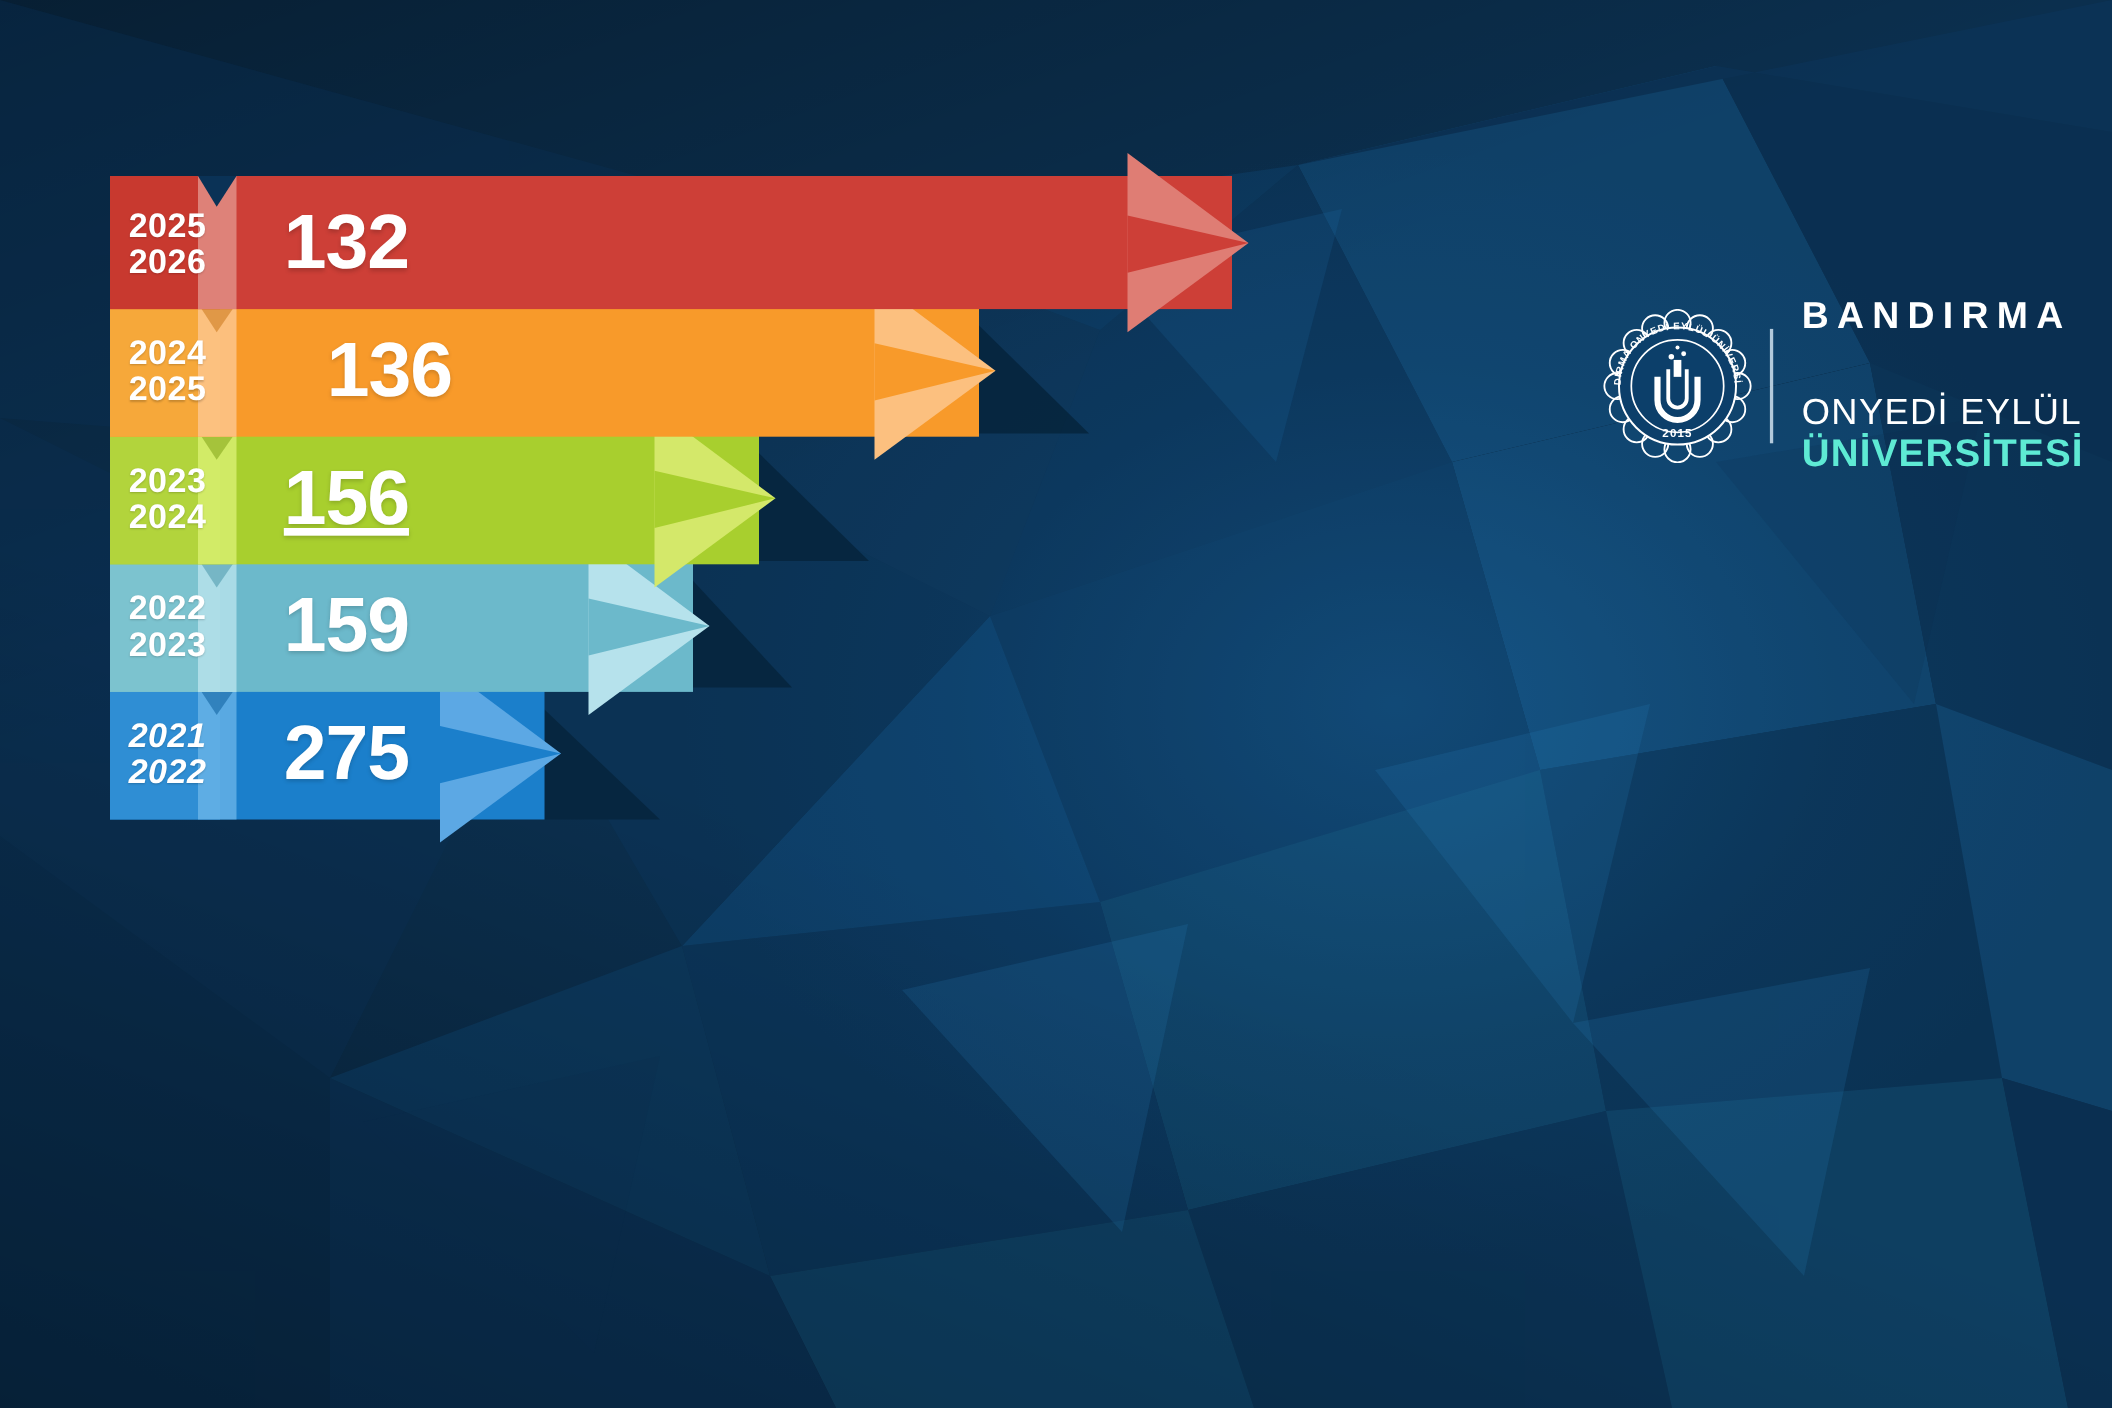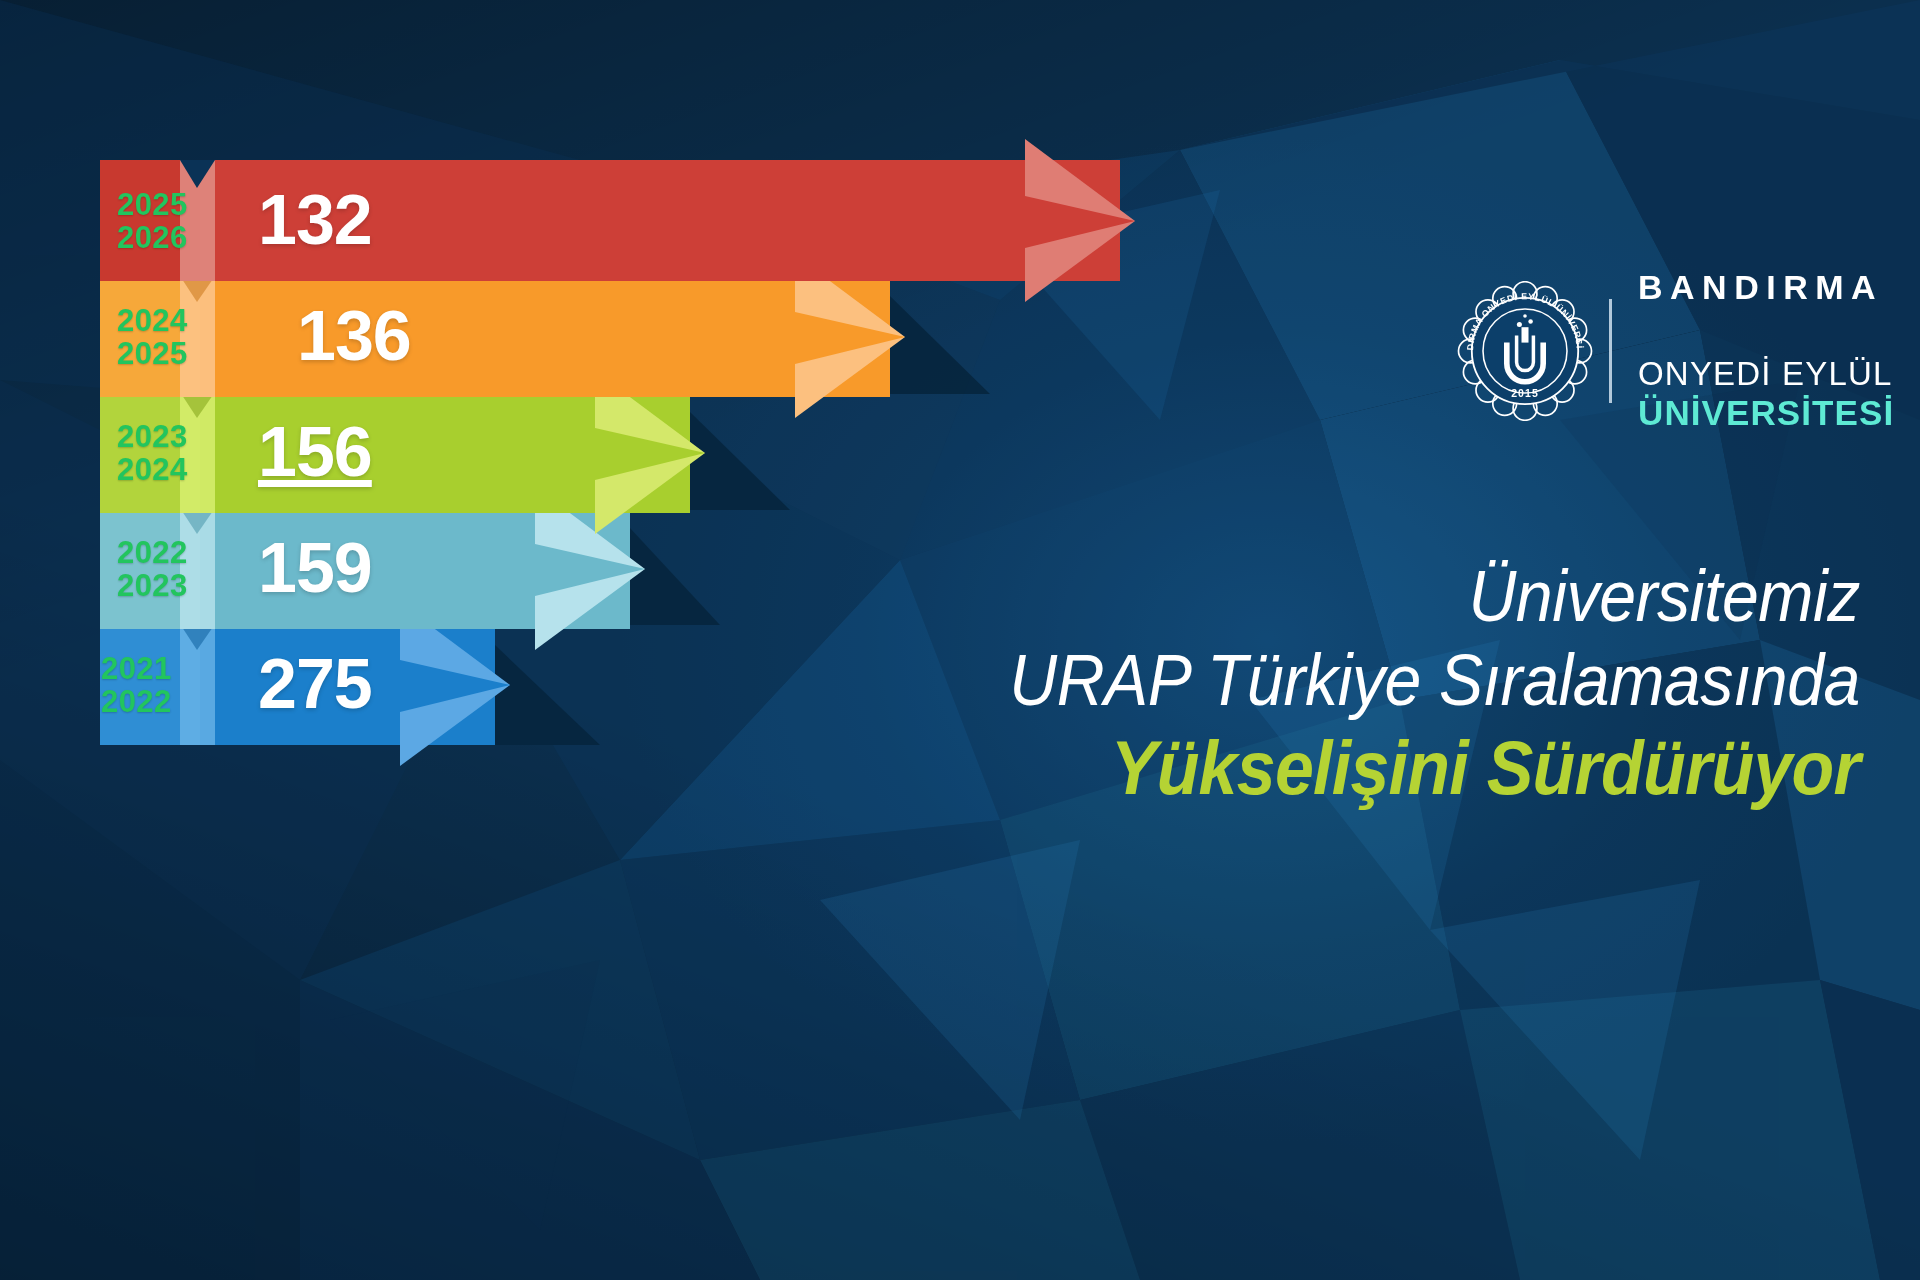"2025" .barLabel { color: #22c55e -> #ffffff }
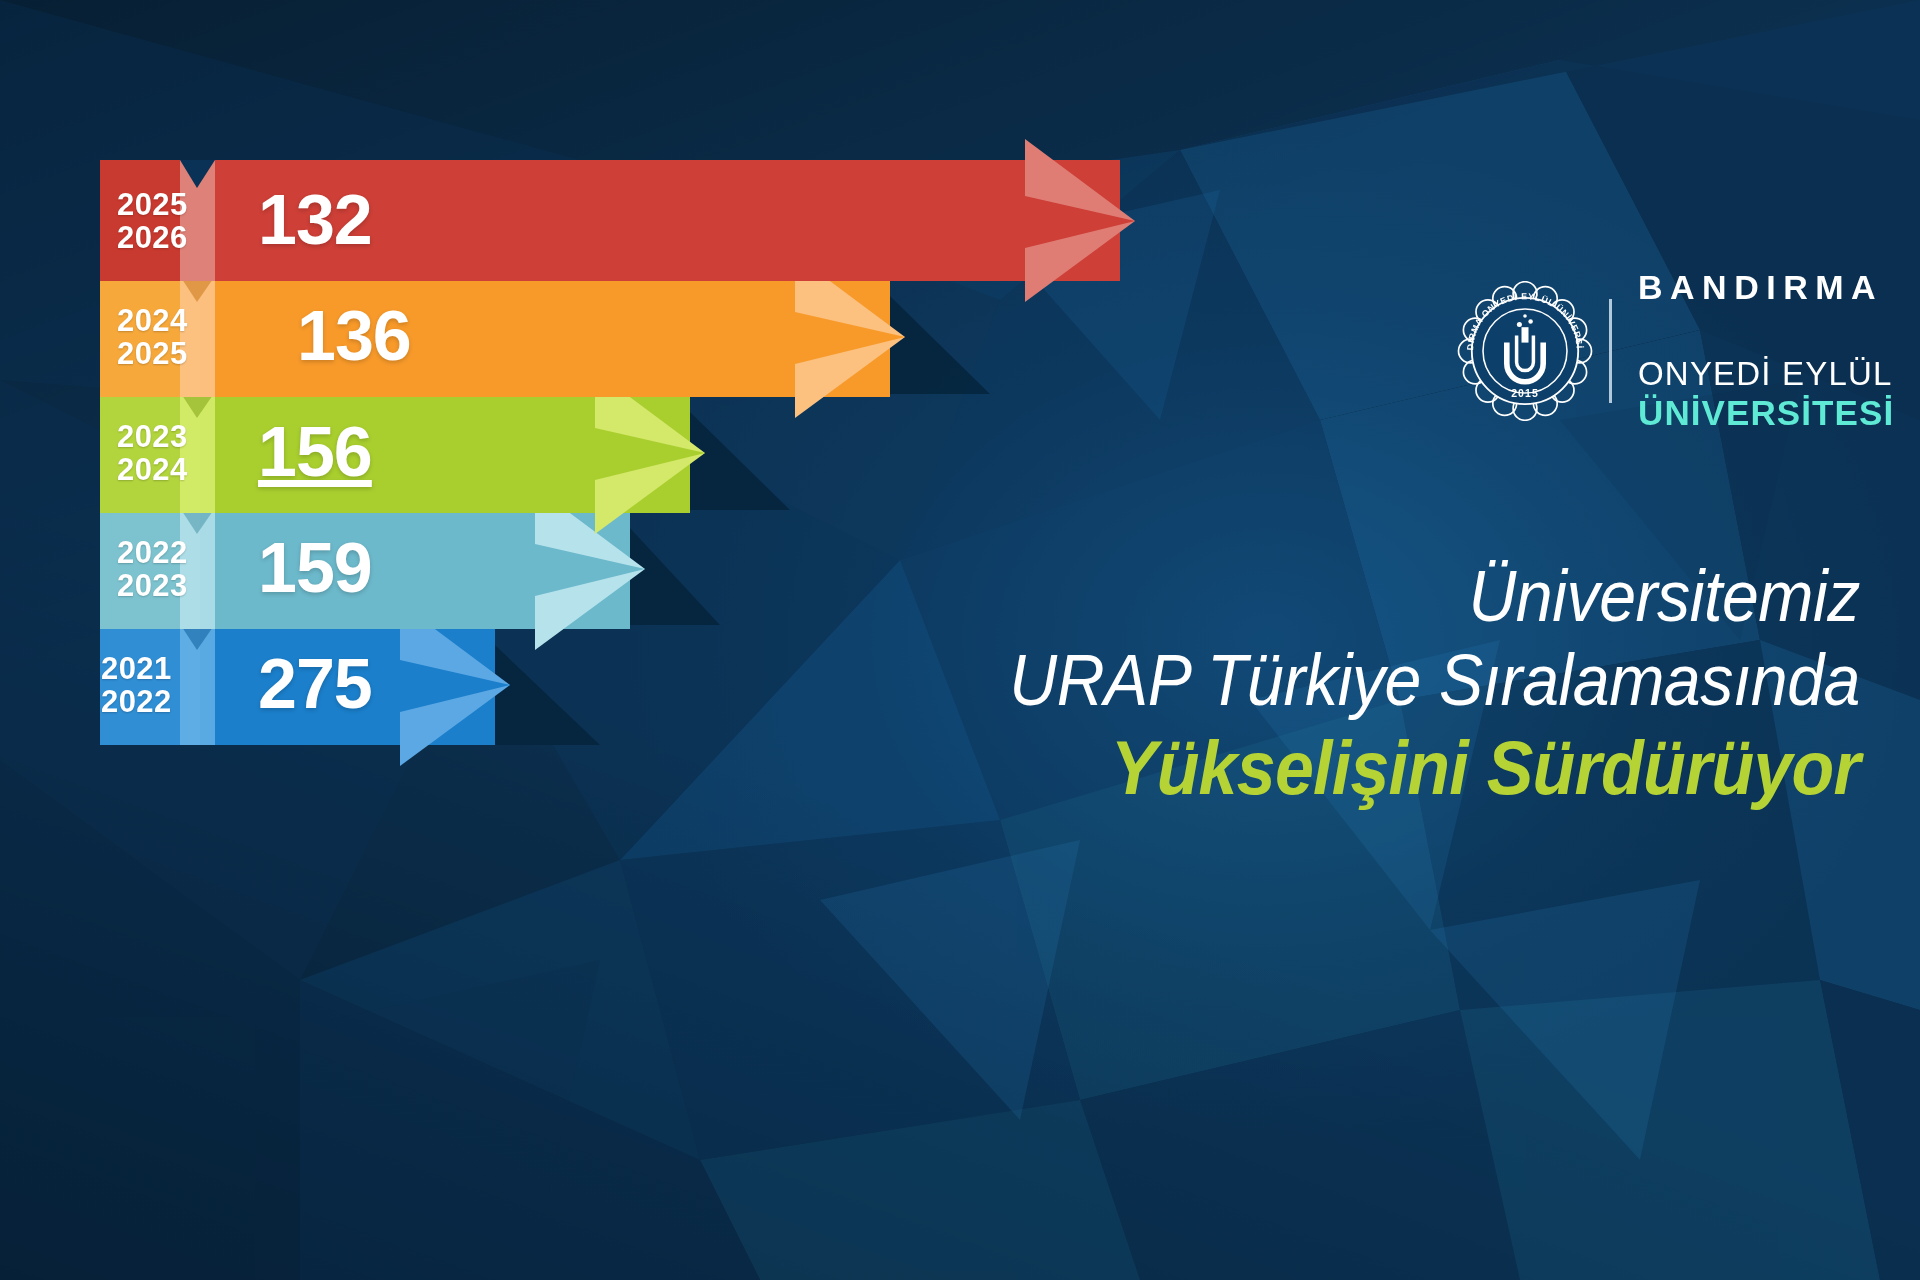"Üniversitemiz" div { html: <div> <span>Üniversitemiz</span> <span>URAP Türkiye Sıralamasında</span> <span>Yükselişini Sürdürüyor</span> </div> -> none }
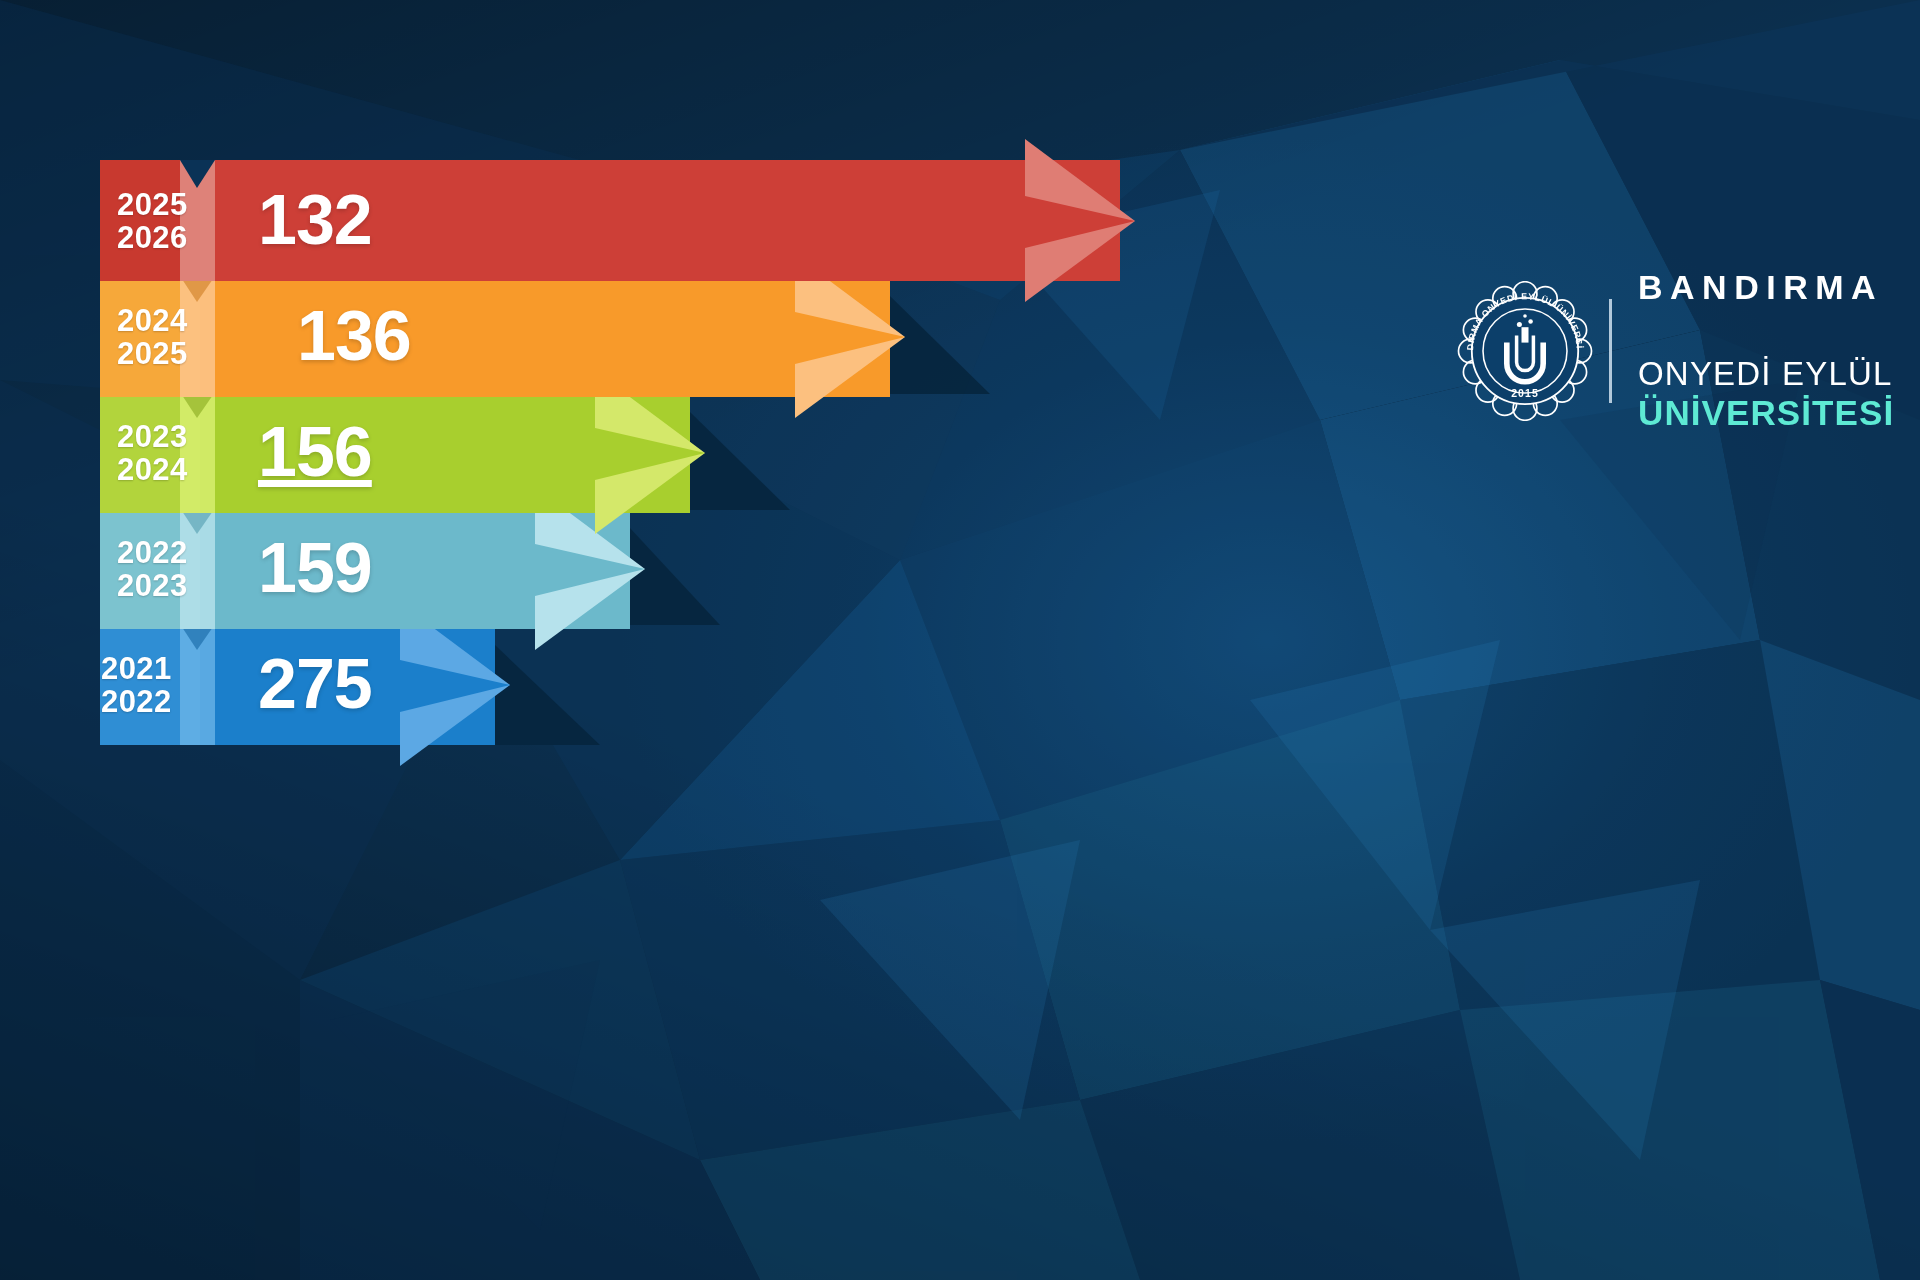"2021" div.barLabel { font-style: none -> italic; left: 101px -> 117px }
